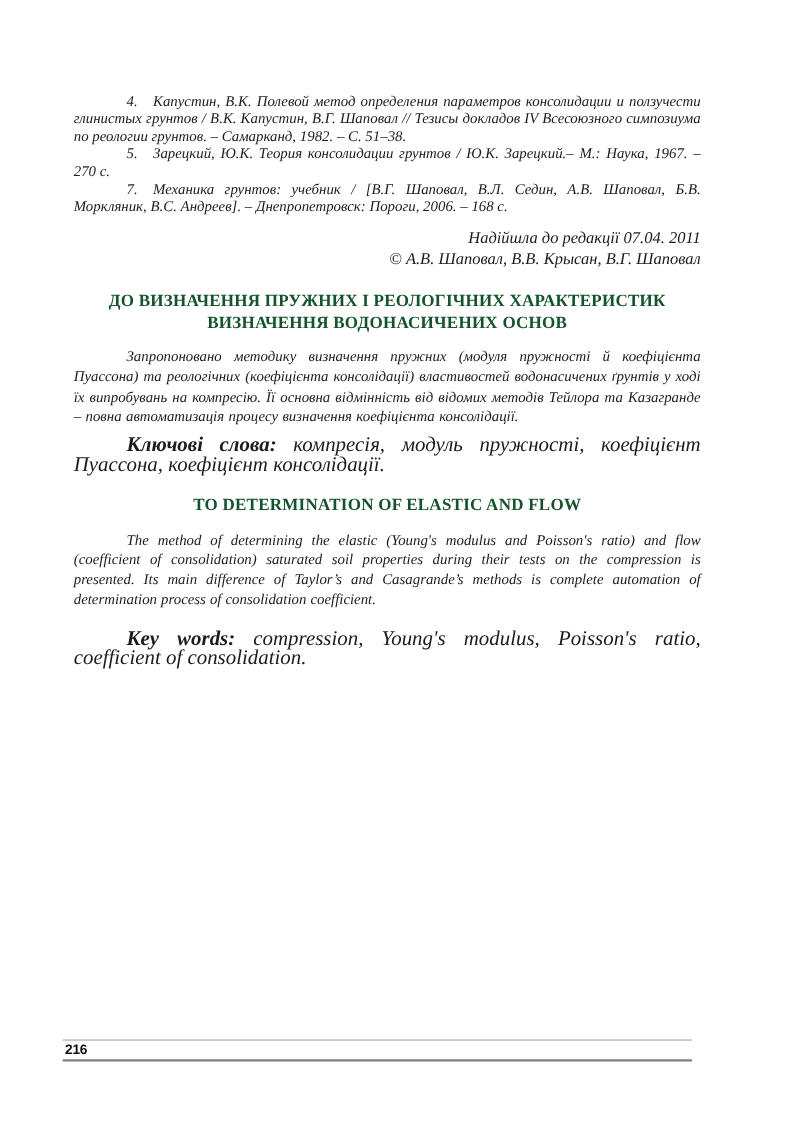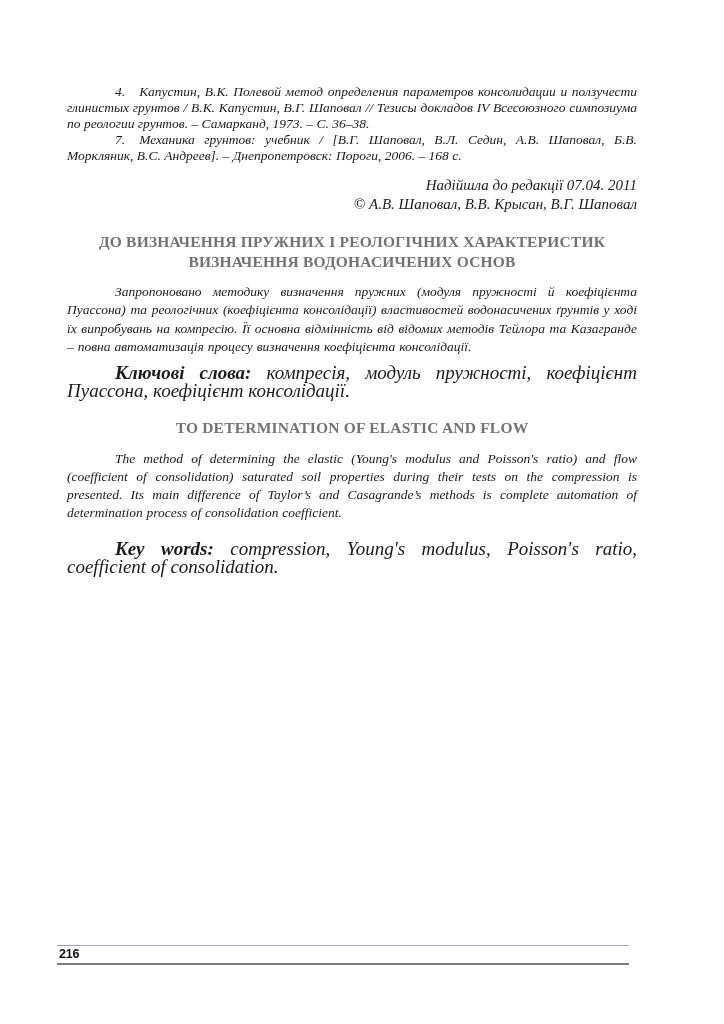"Капустин, В.К. Полевой метод определения" span { text: 1973. – С. 36 -> 1982. – С. 51 }
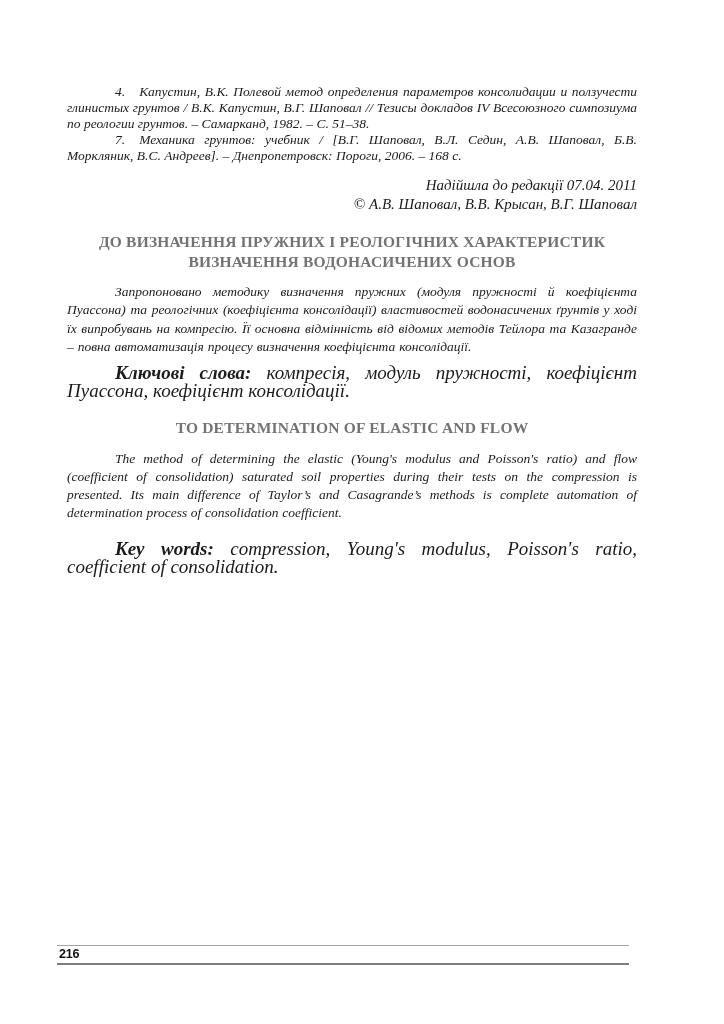"5. Зарецкий, Ю.К. Теория консолидации" p.ref { html: none -> <p><span>5.</span><span>Зарецкий, Ю.К. Теория консолидации грунтов / Ю.К. Зарецкий.– М.: Наука, 1967. – 270 с.</span></p> }
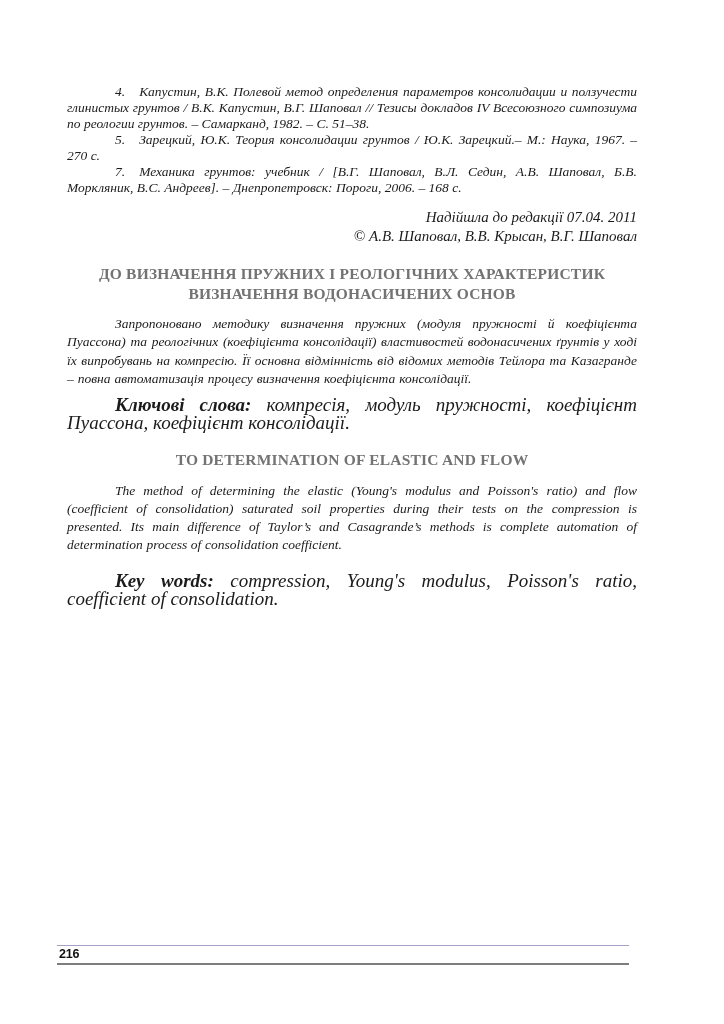"ДО ВИЗНАЧЕННЯ ПРУЖНИХ І РЕОЛОГІЧНИХ" .paper-title { color: #737373 -> #14532d }
